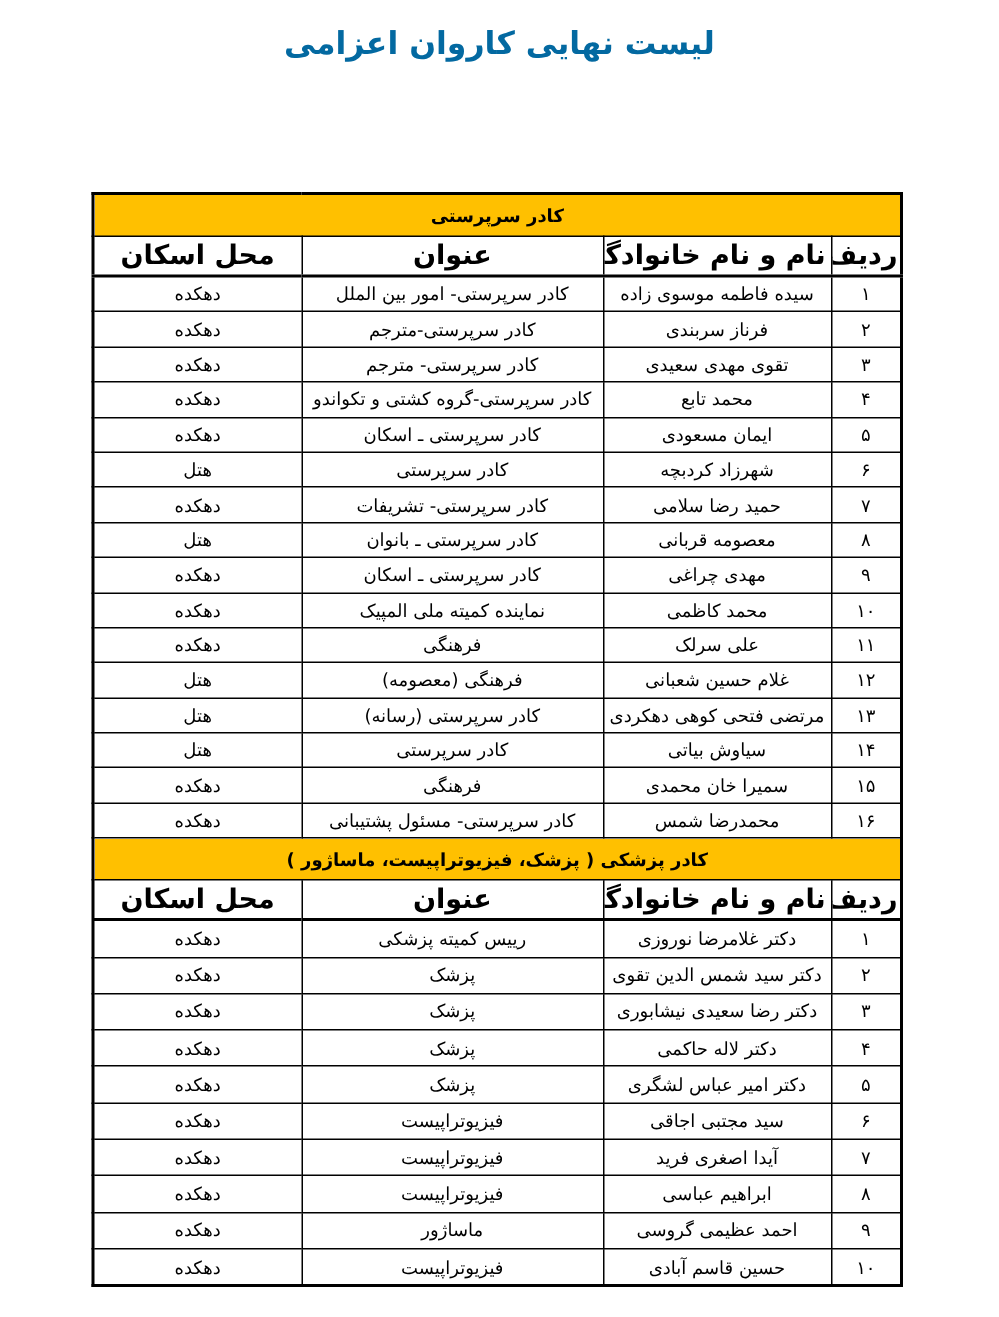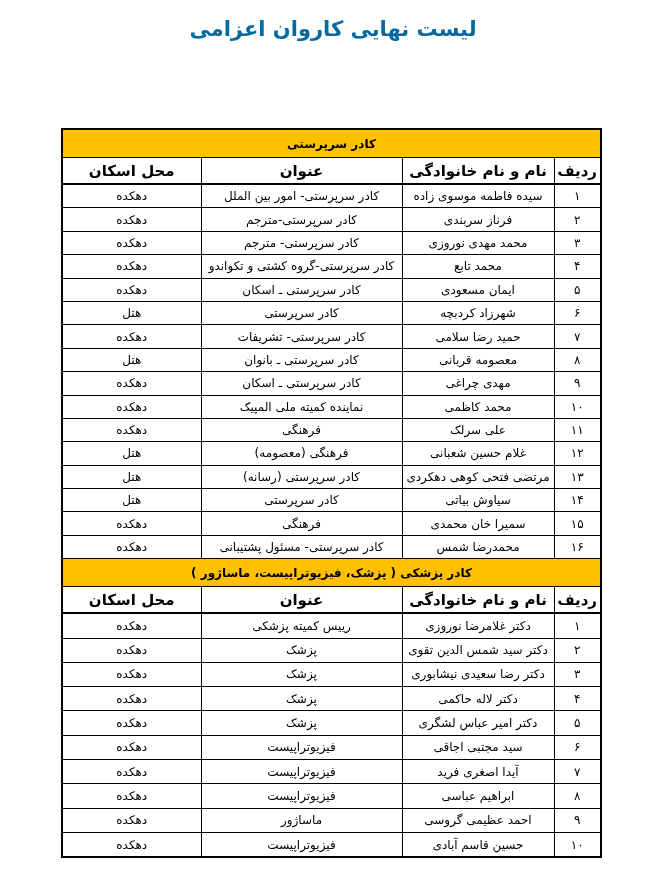"محل اسکان" tr.colhead-row td { font-size: 15px -> 18px }
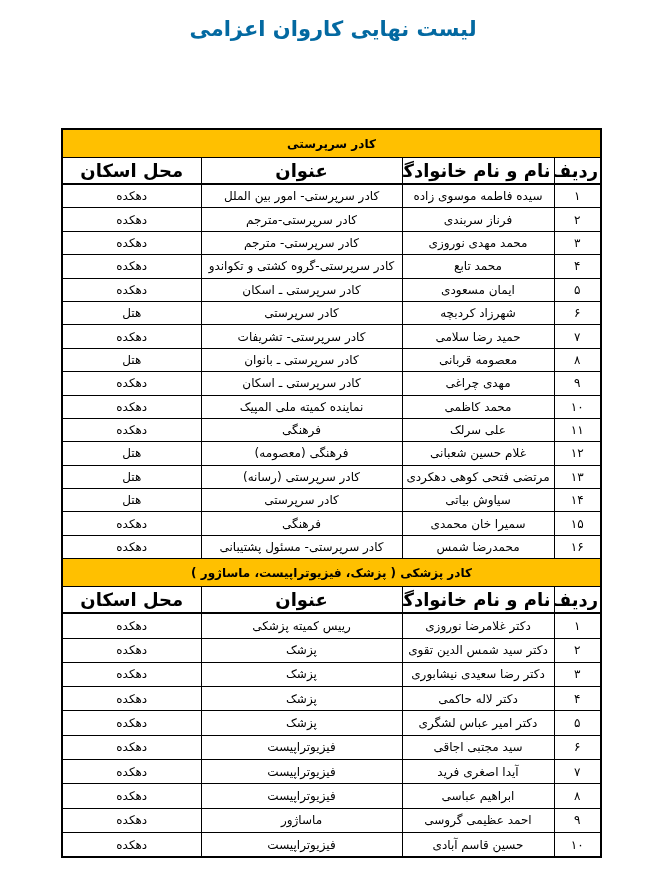"محمد مهدی نوروزی" td.align-right { text: محمد مهدی نوروزی -> تقوی مهدی سعیدی }
